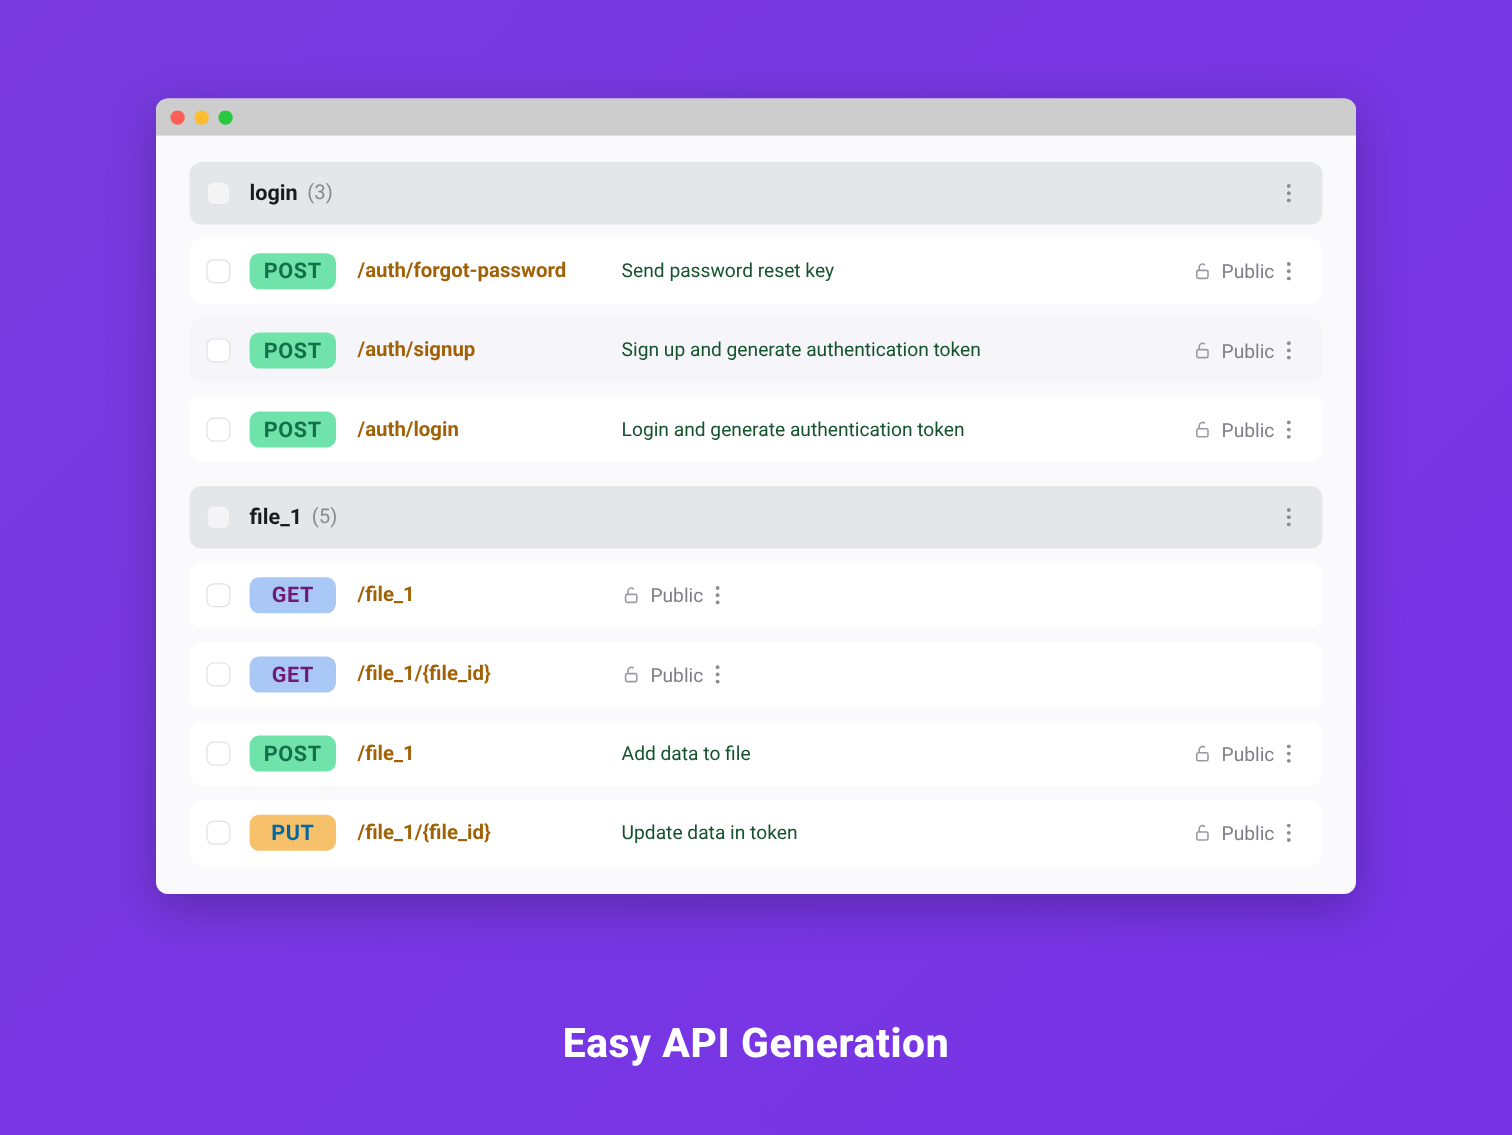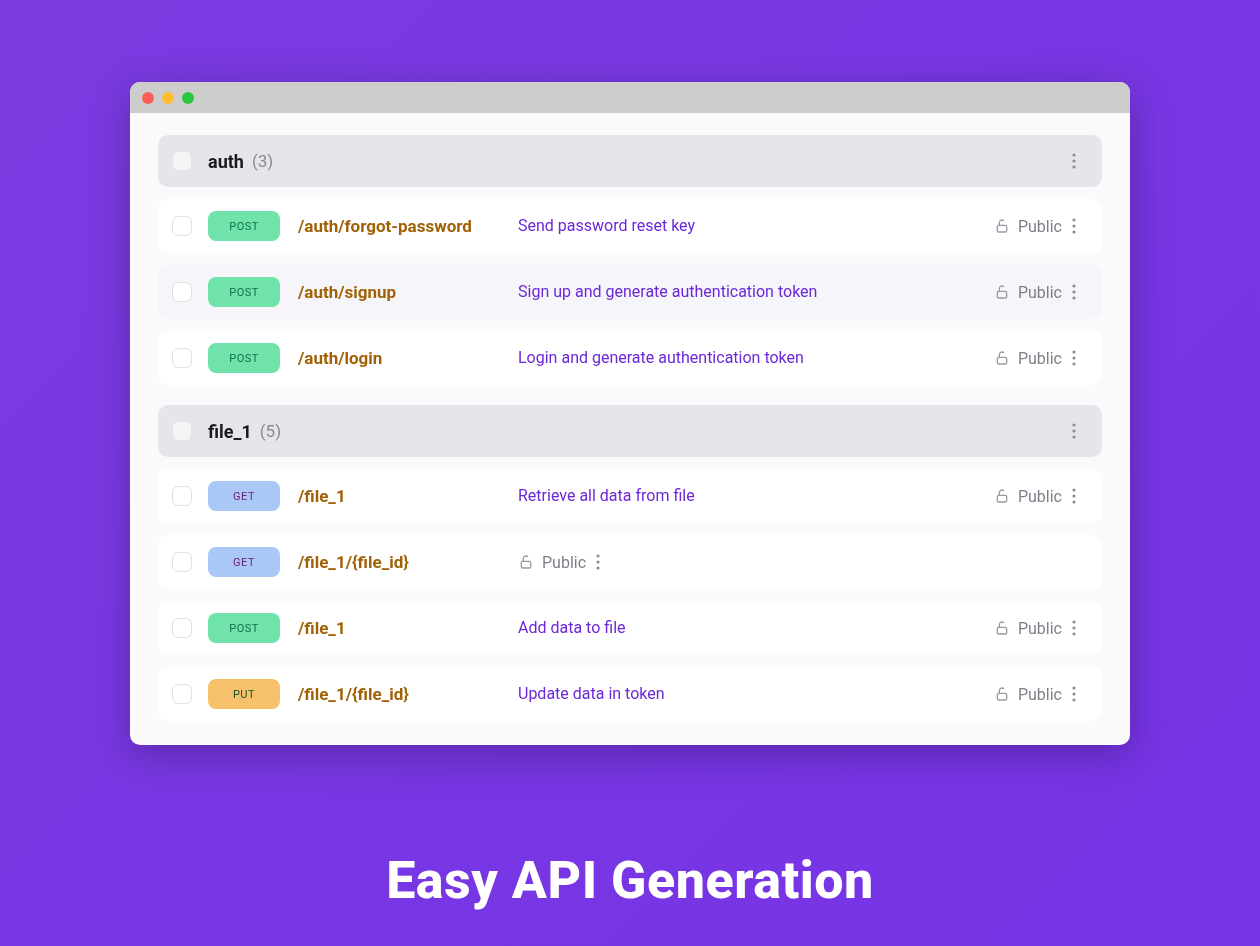"auth" div.group-title { text: auth -> login }
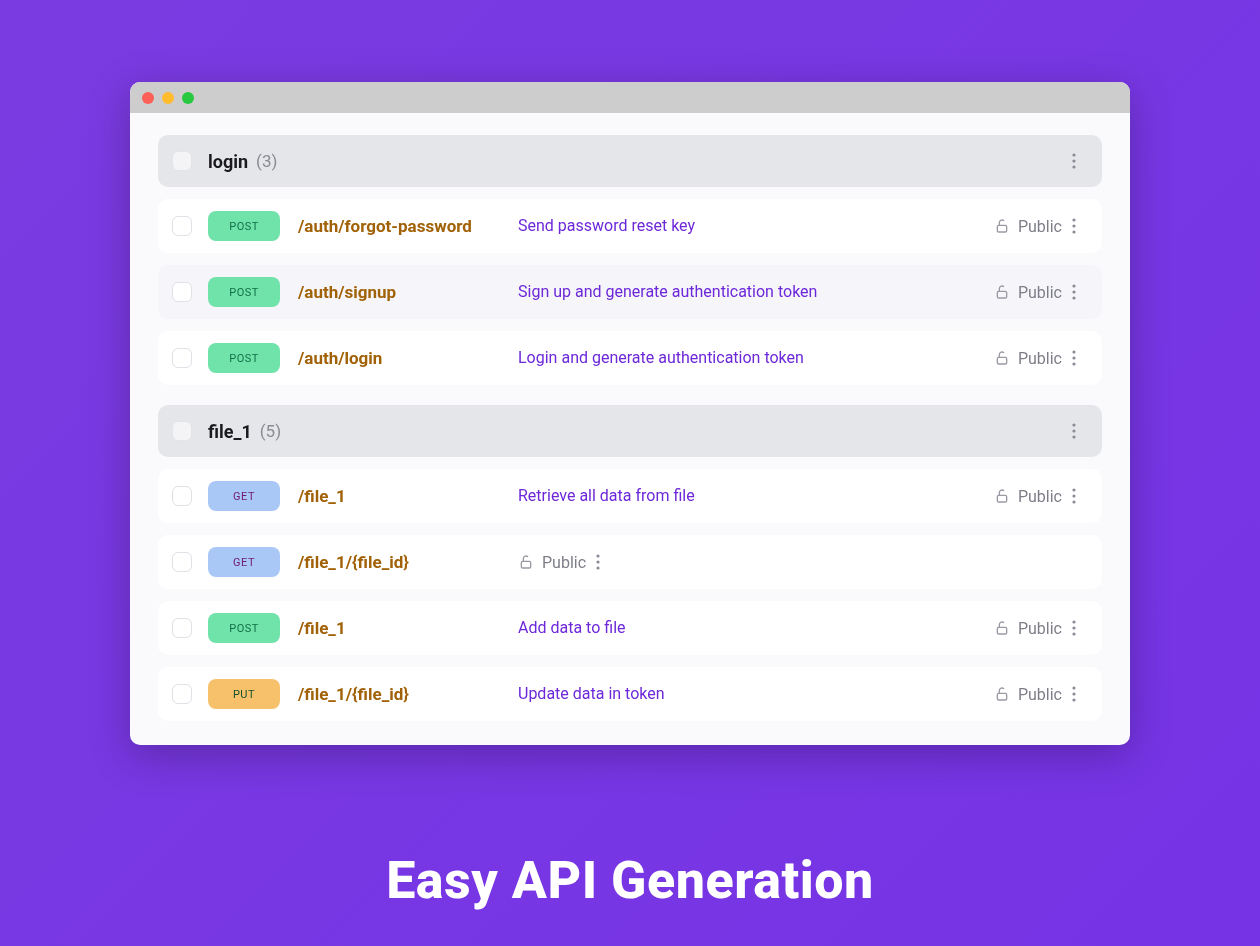"POST" .method-badge { font-size: 11px -> 18px; font-weight: 400 -> 700 }
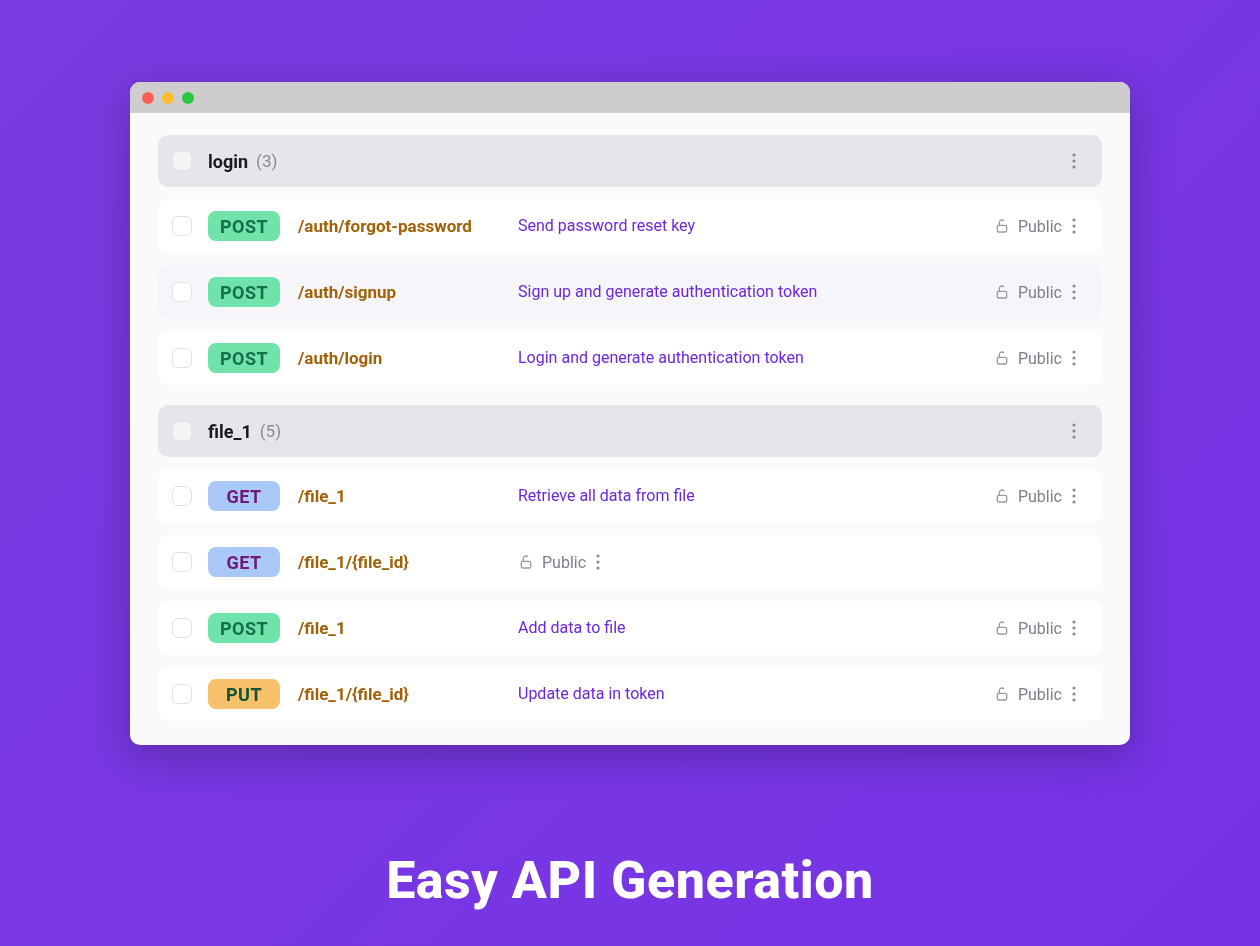"Send password reset key" .desc { color: #6d28d9 -> #14532d }
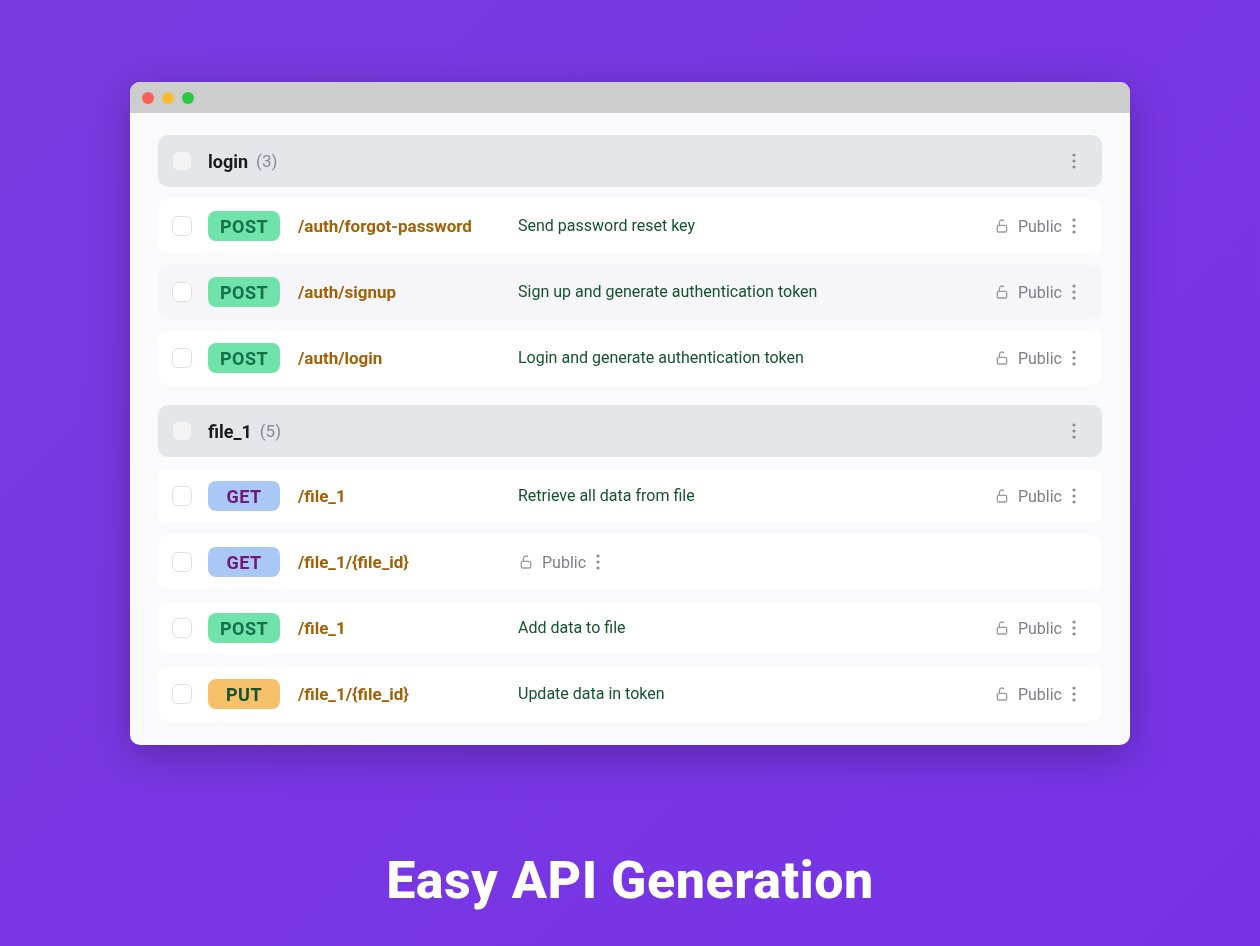"Retrieve all data from file" div.desc { html: <div>Retrieve all data from file</div> -> none }
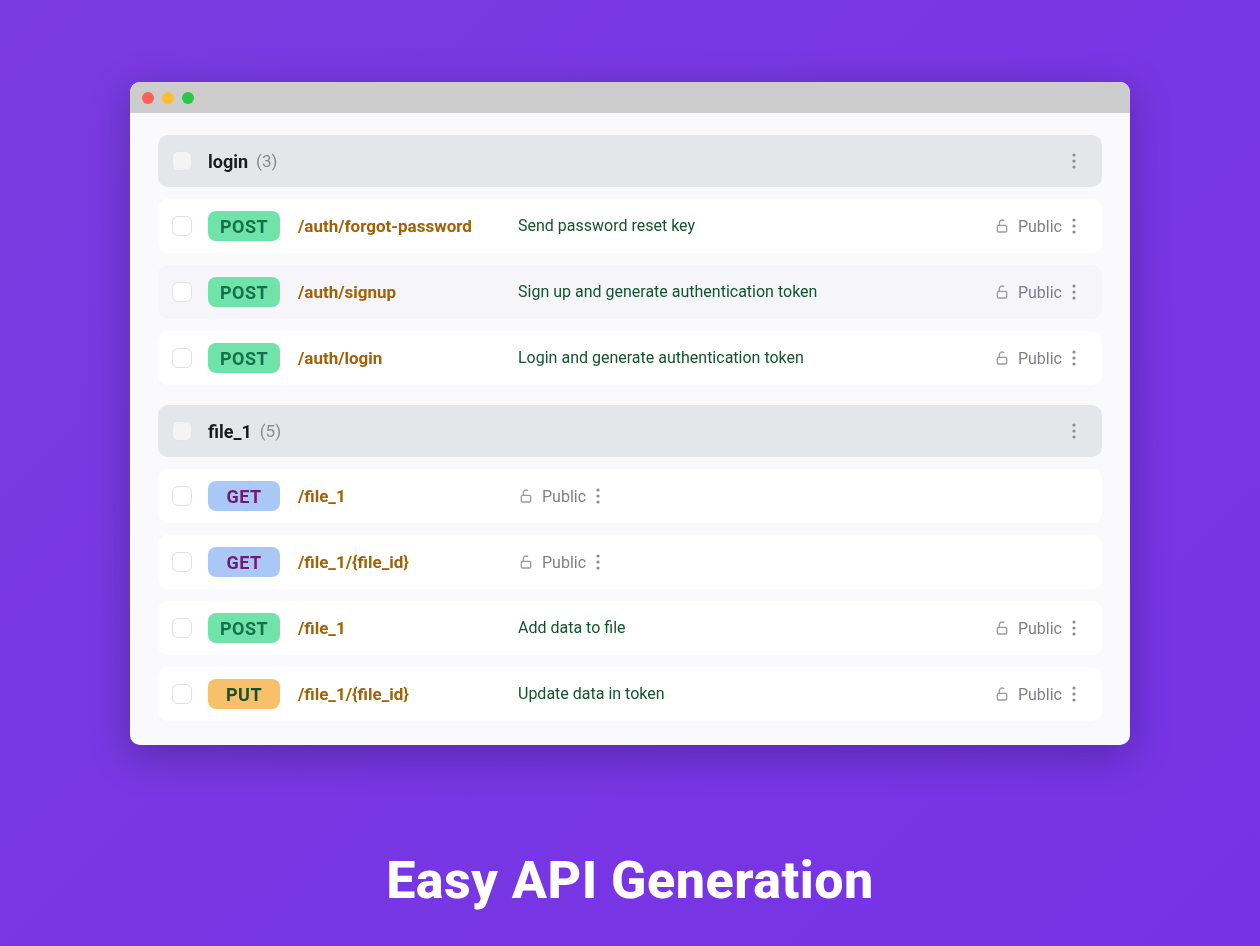"PUT" .m-put { color: #14532d -> #0369a1 }
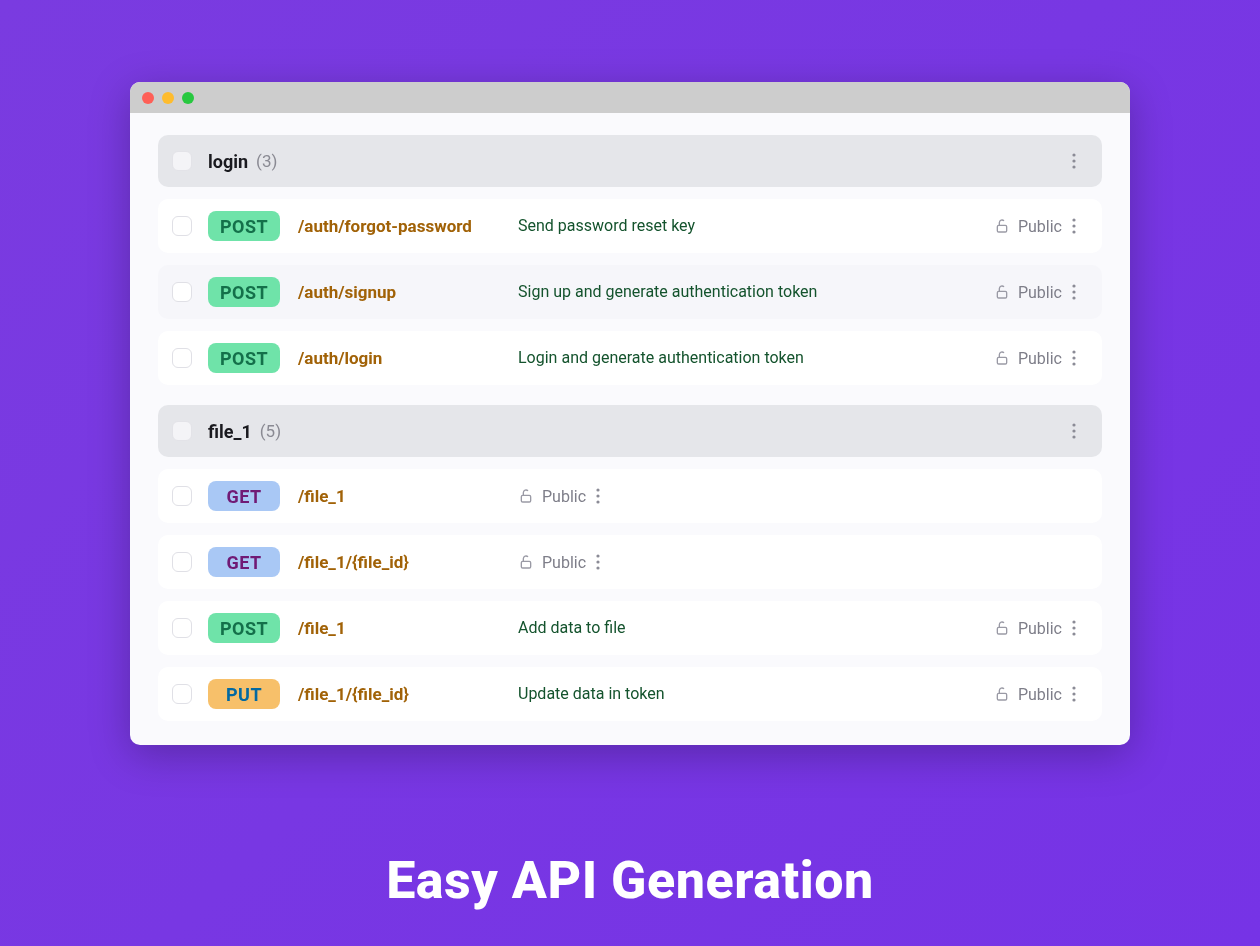"Easy API Generation" .tagline { font-size: 52px -> 34px }
